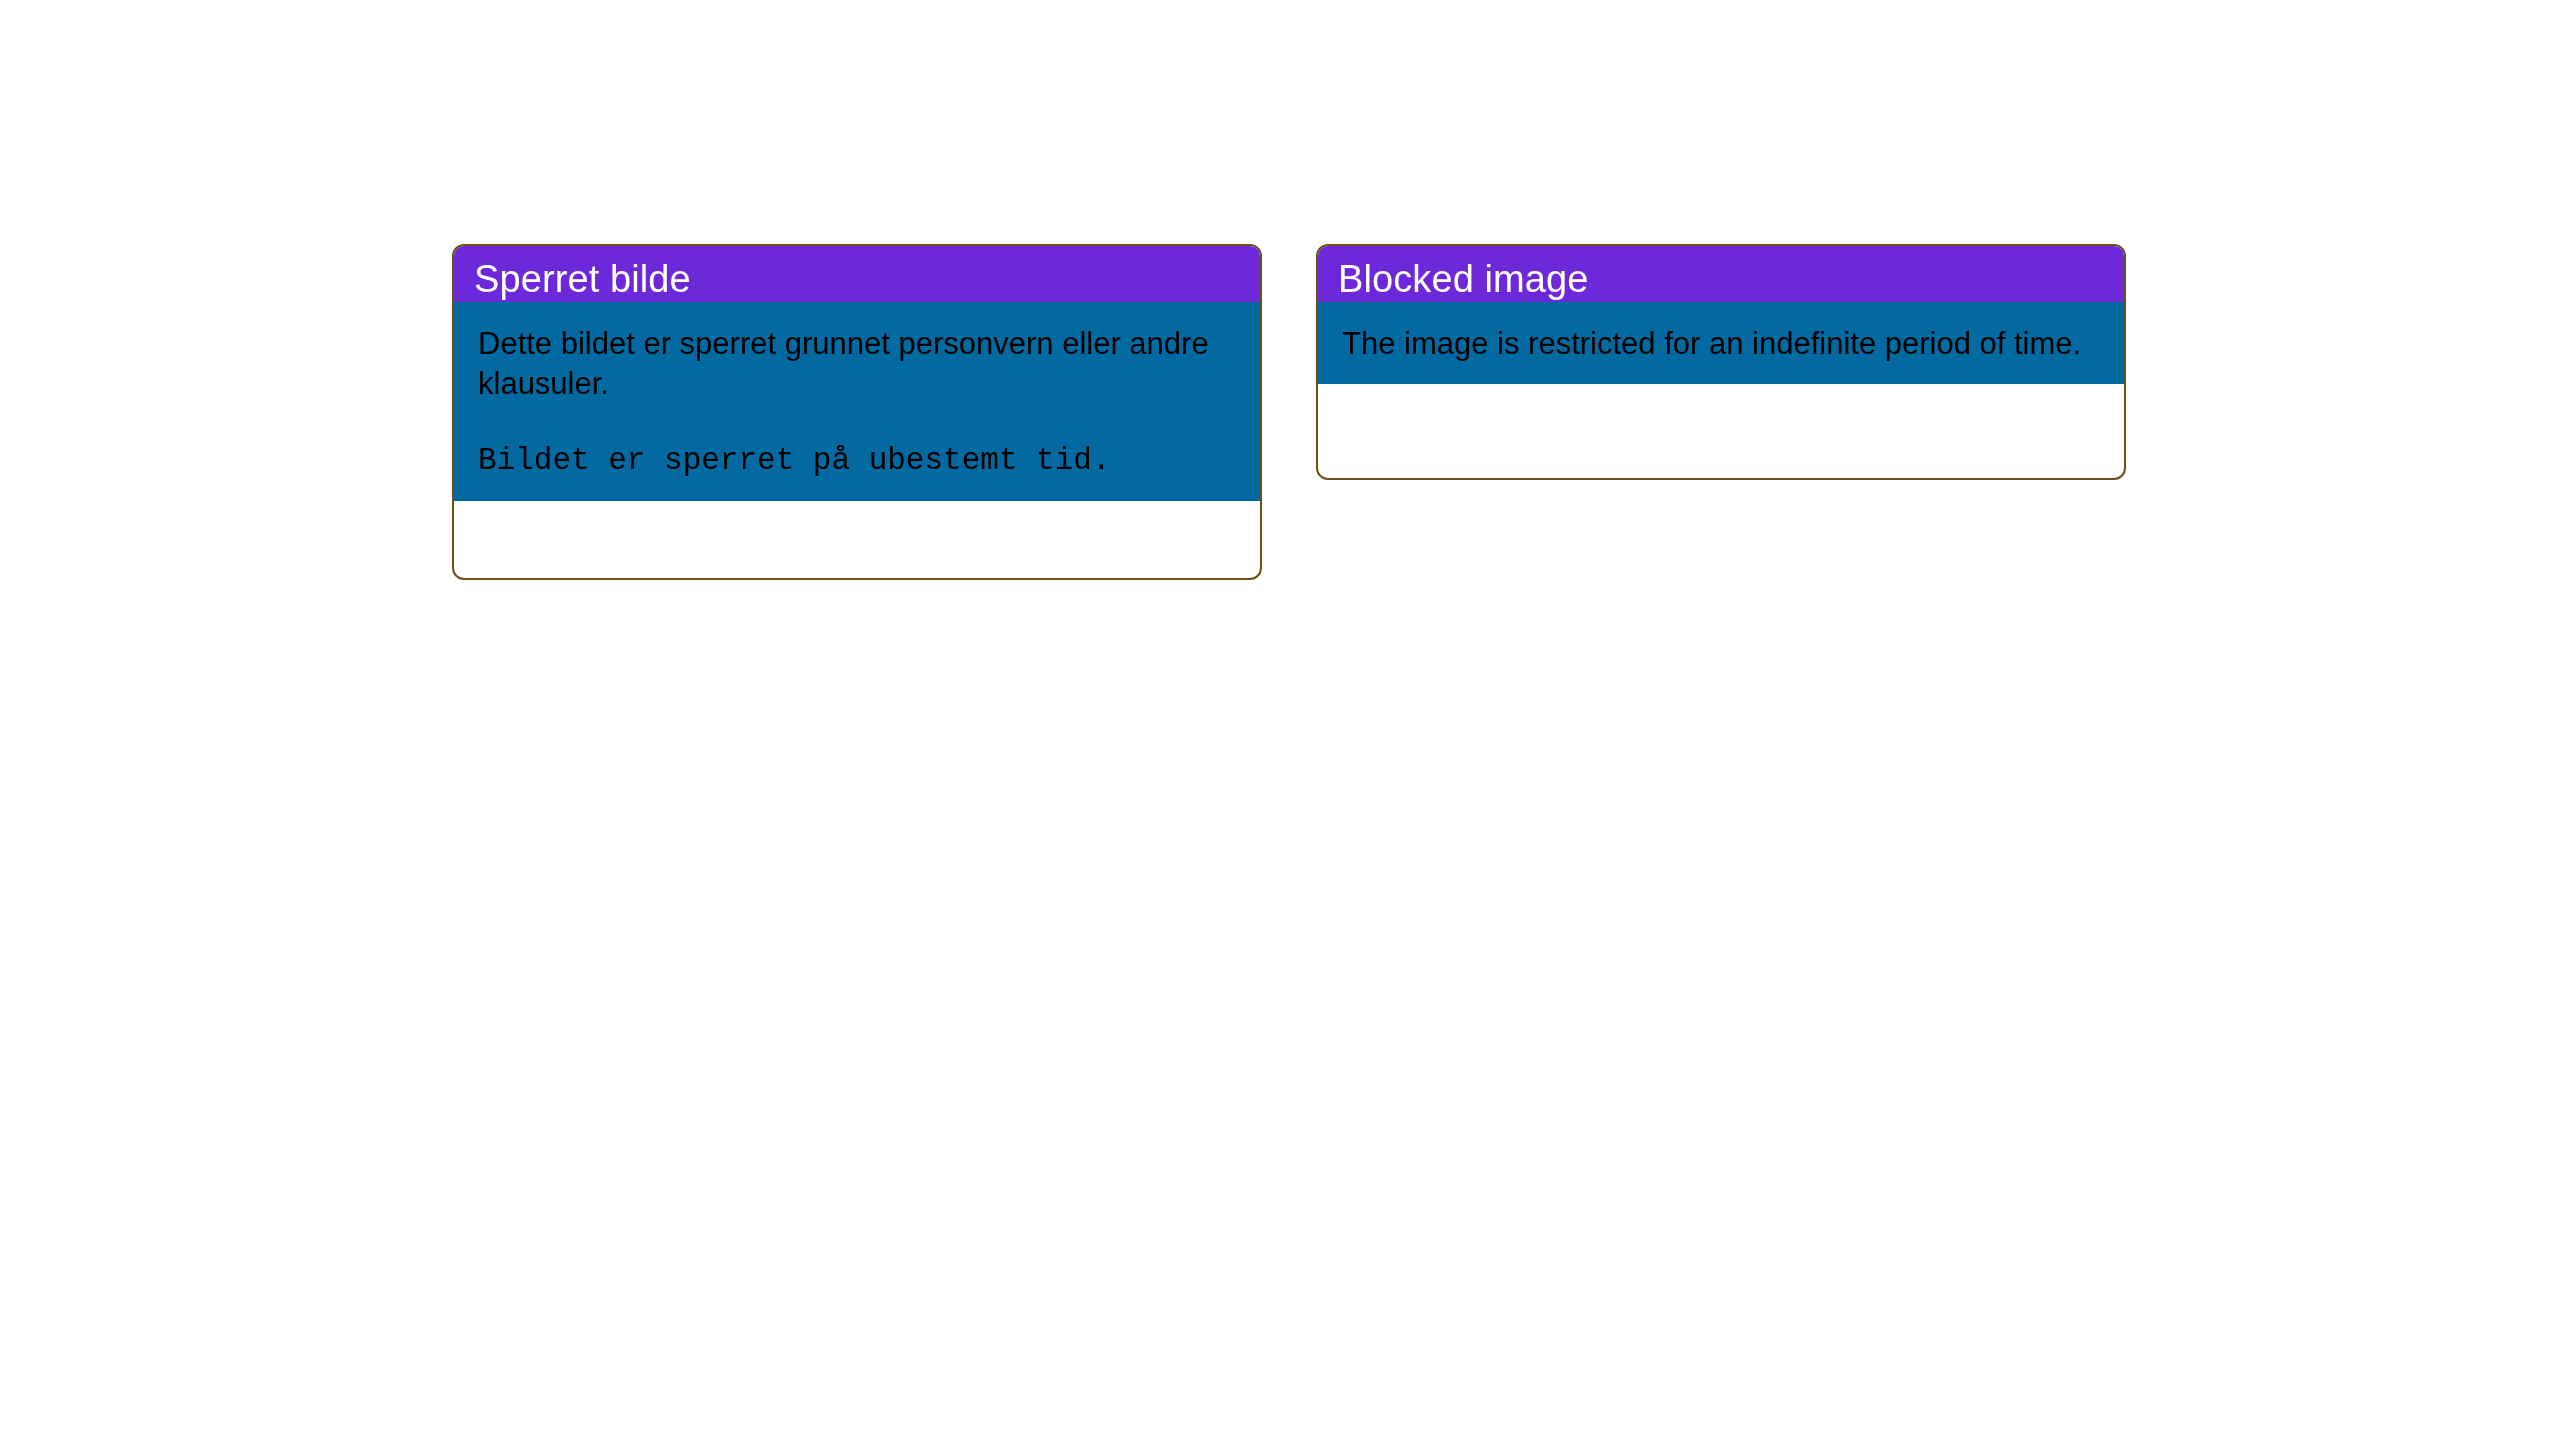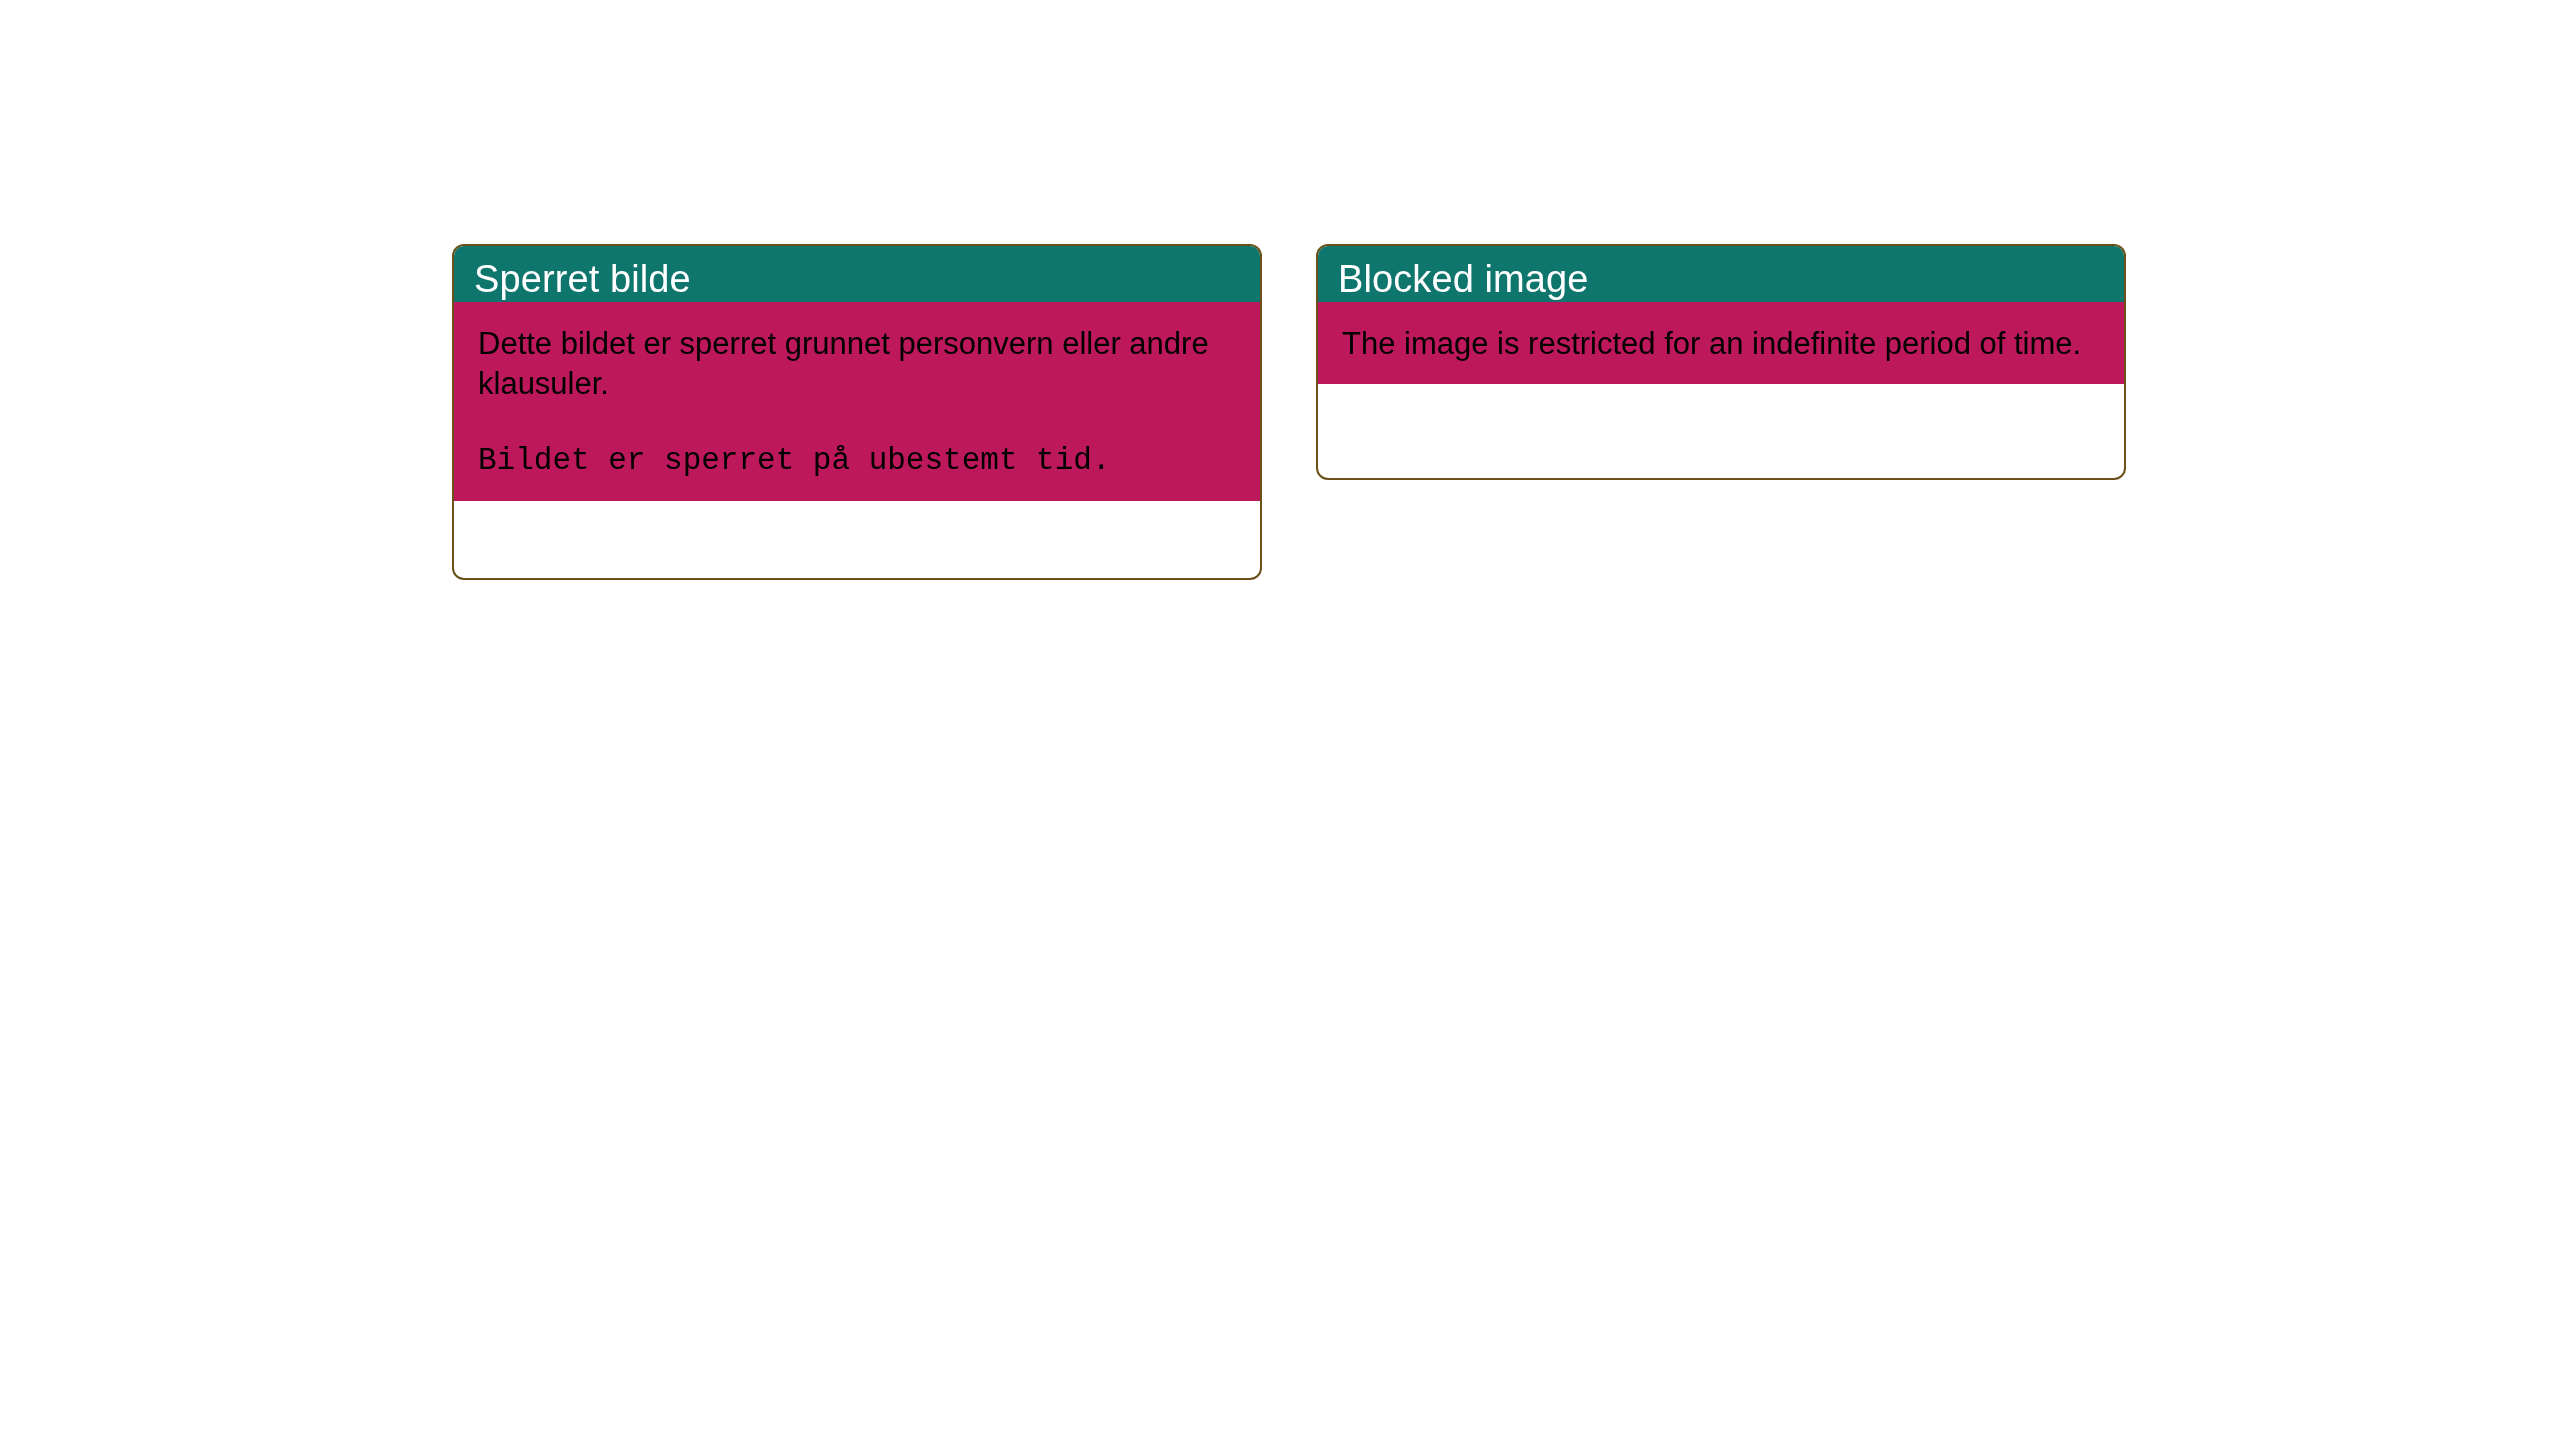"Sperret bilde" .panel-header { background: #0f766e -> #6d28d9 }
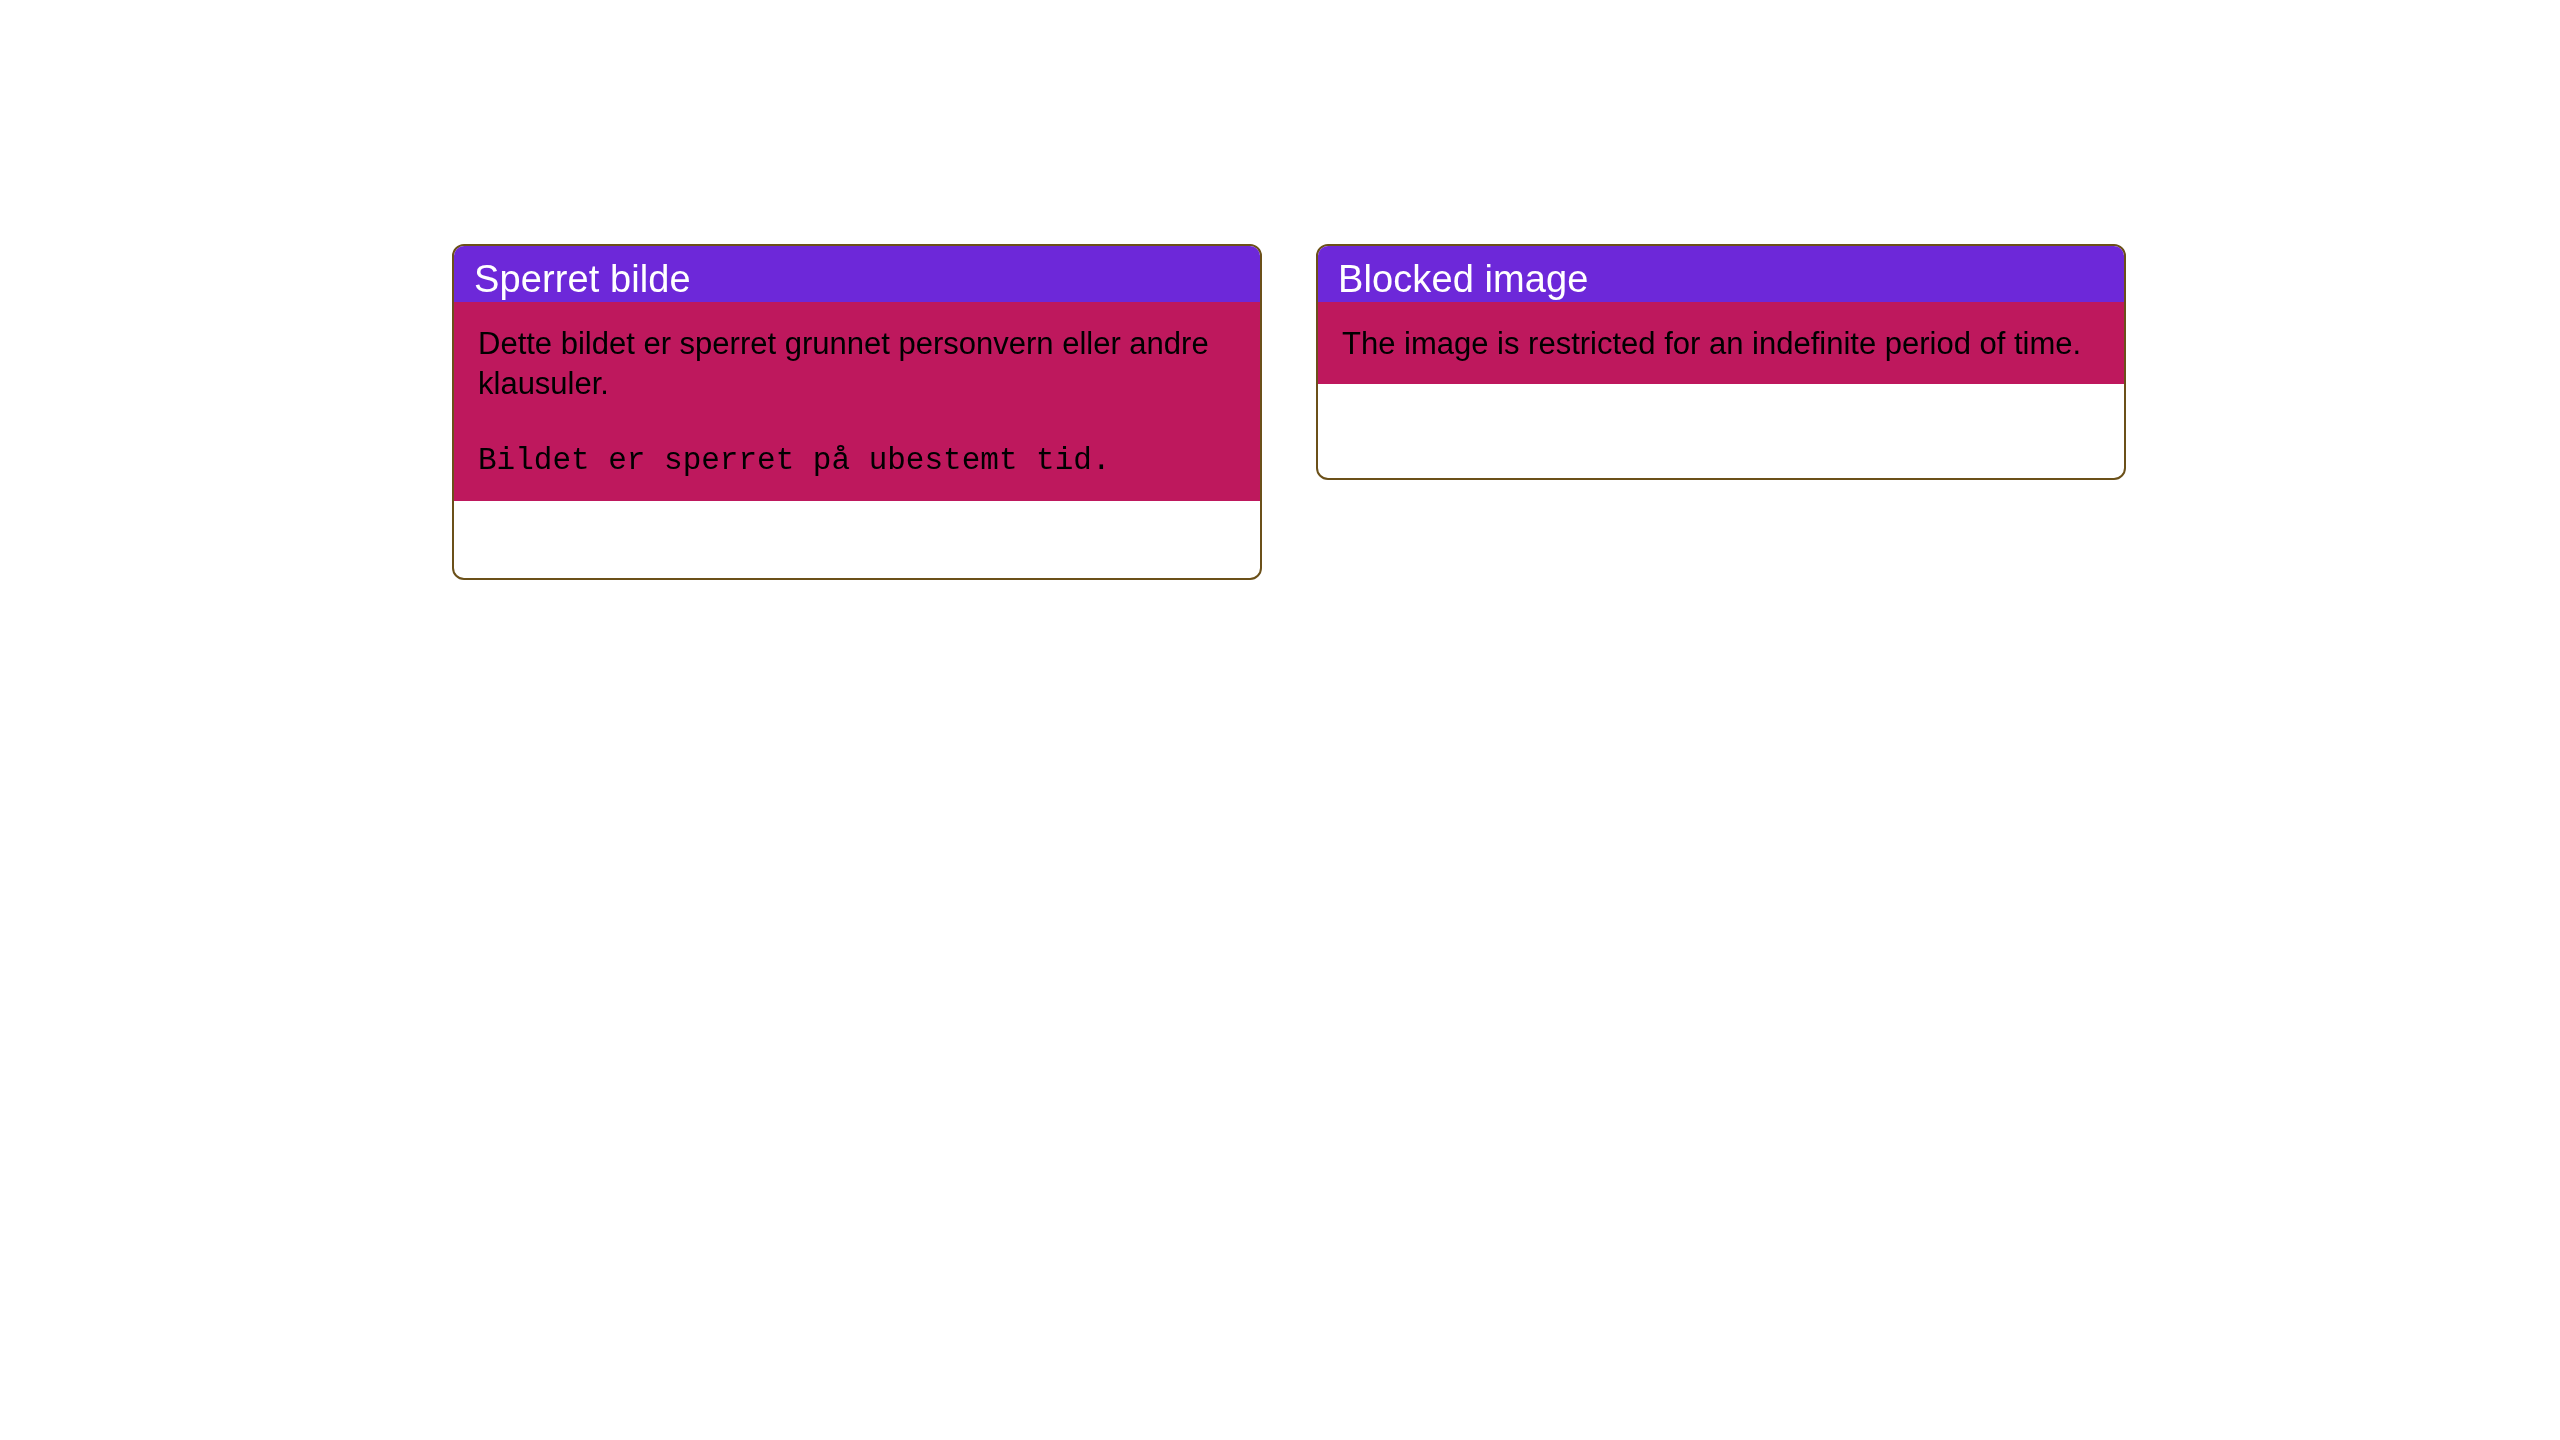"Dette bildet er sperret grunnet" .panel-body { background: #be185d -> #0369a1 }
